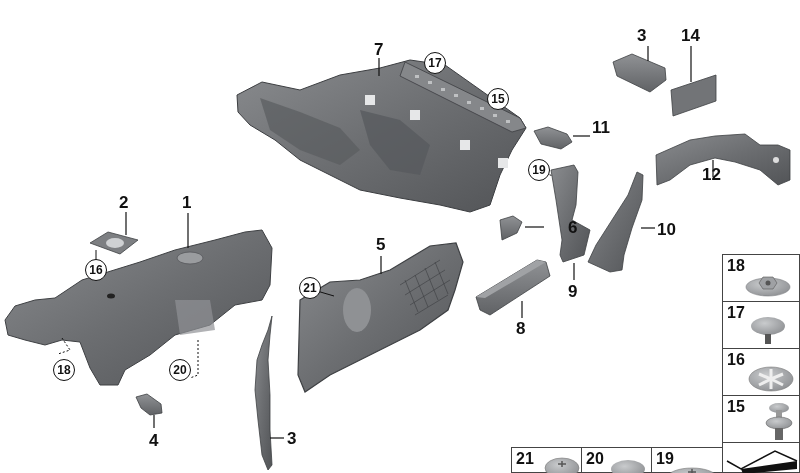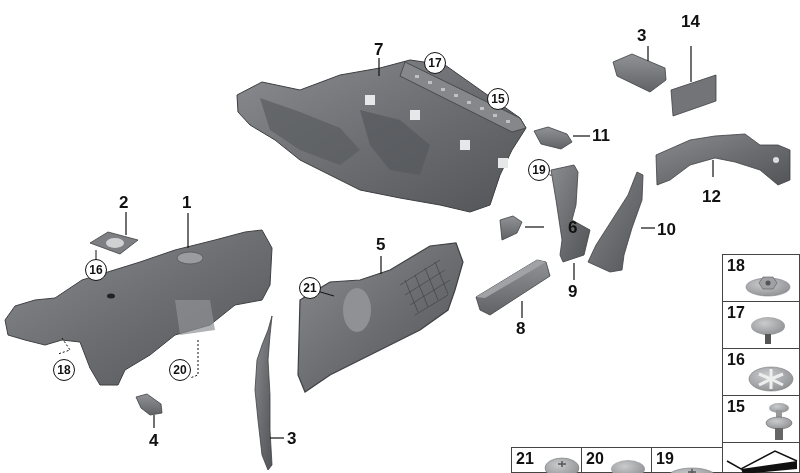"14" span.callout { top: 13px -> 27px }
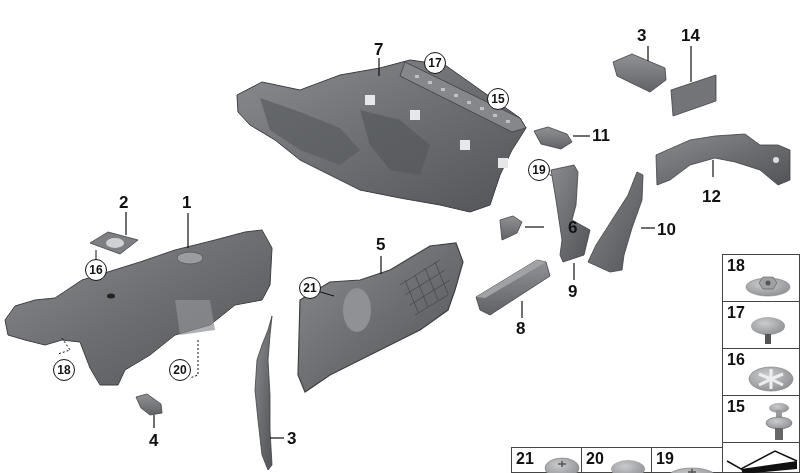"11" span.callout { top: 127px -> 119px }
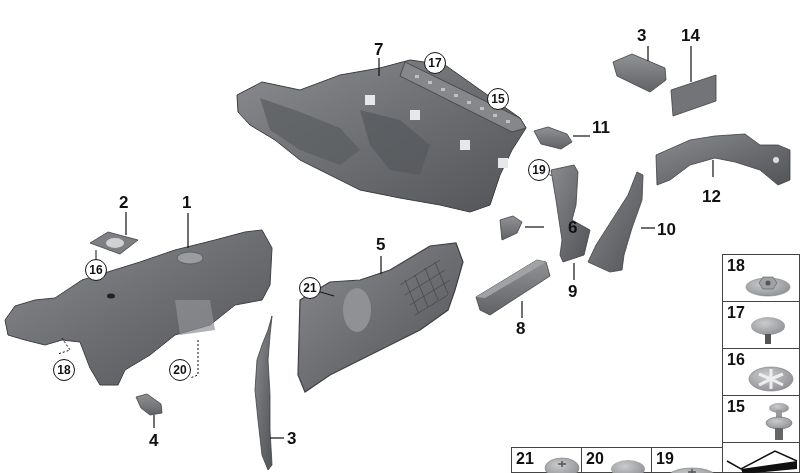"12" span.callout { top: 188px -> 166px }
